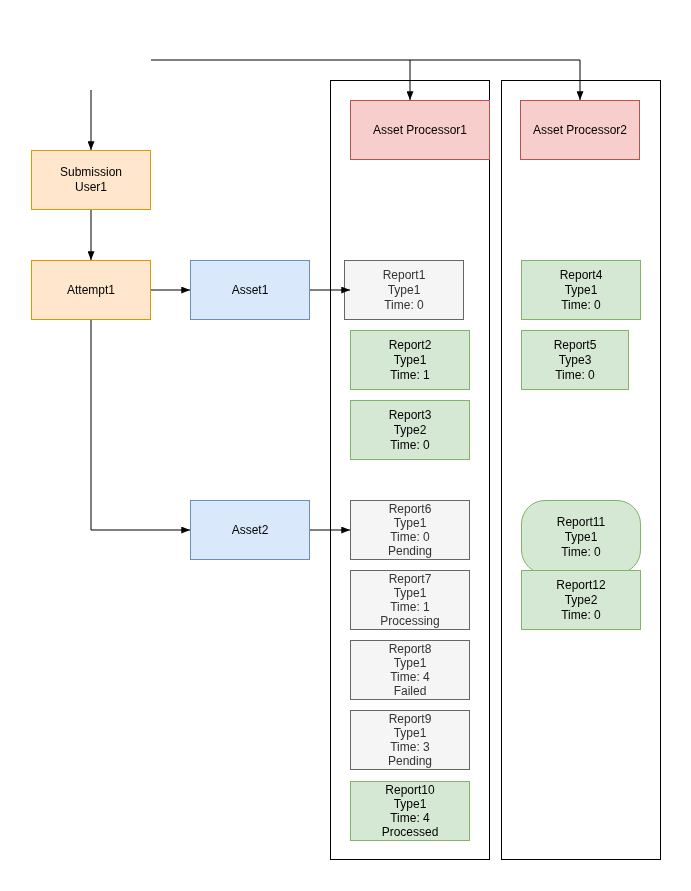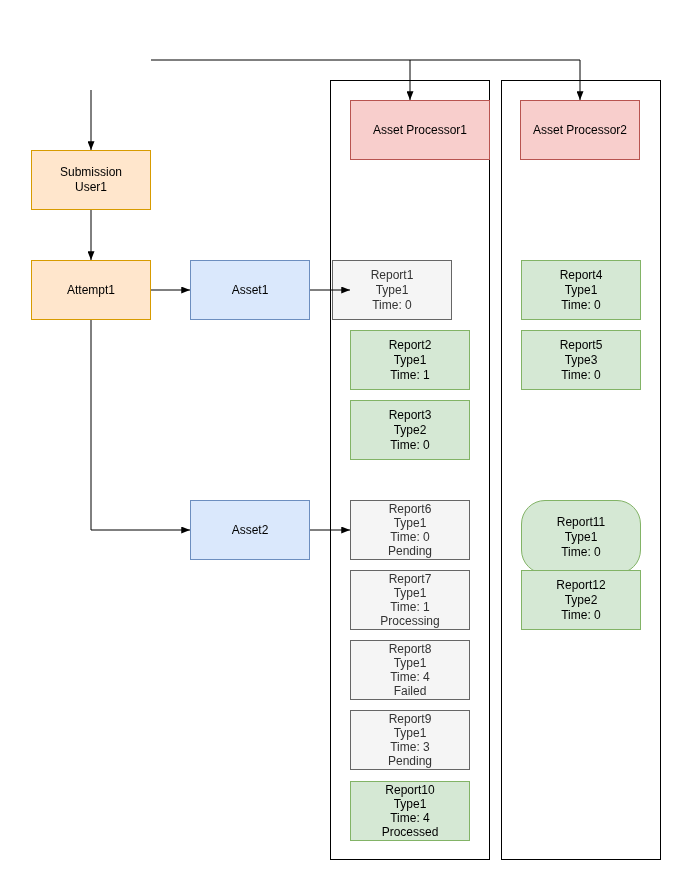"Report1" div.node { left: 332px -> 344px }
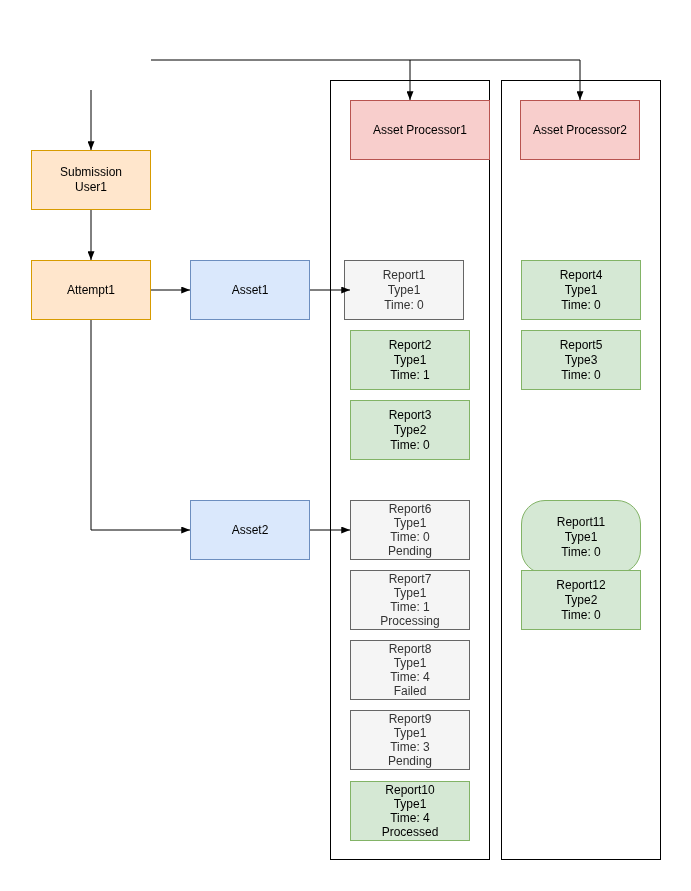"Report5" div.node { width: 120px -> 108px }
